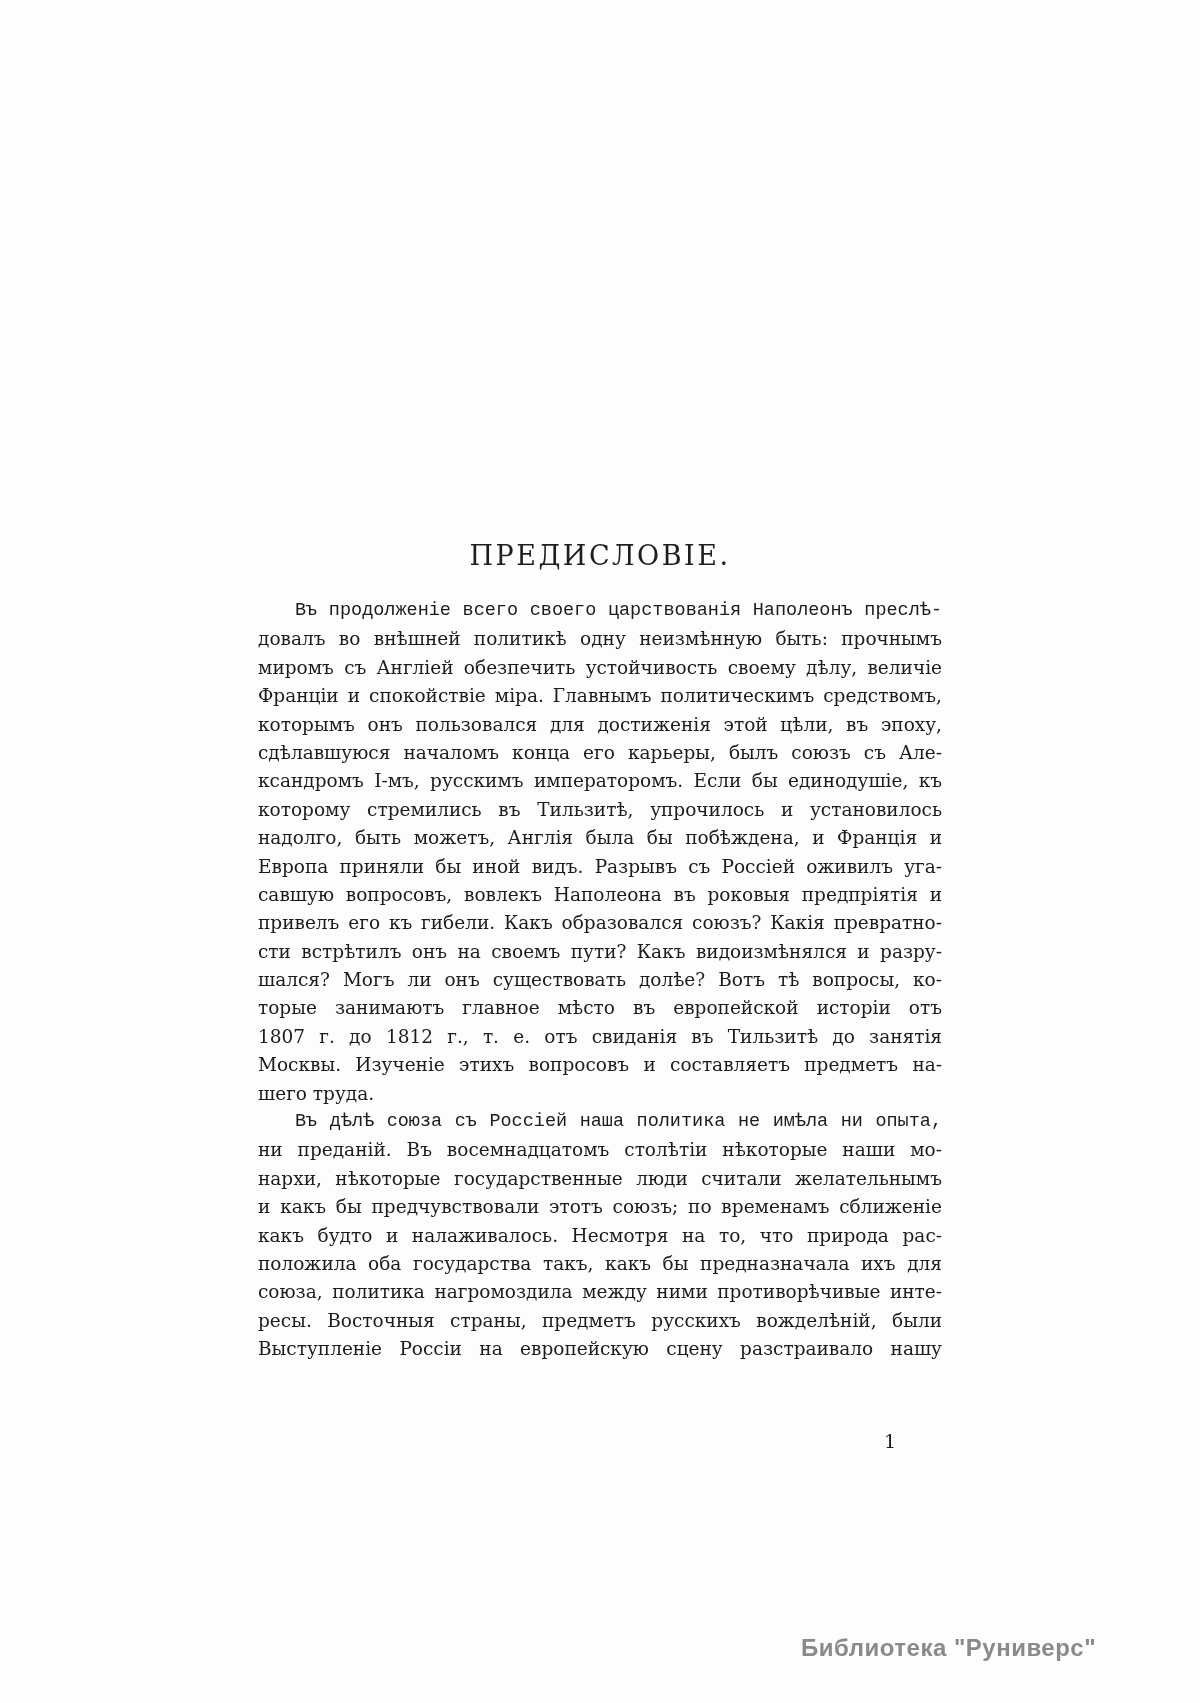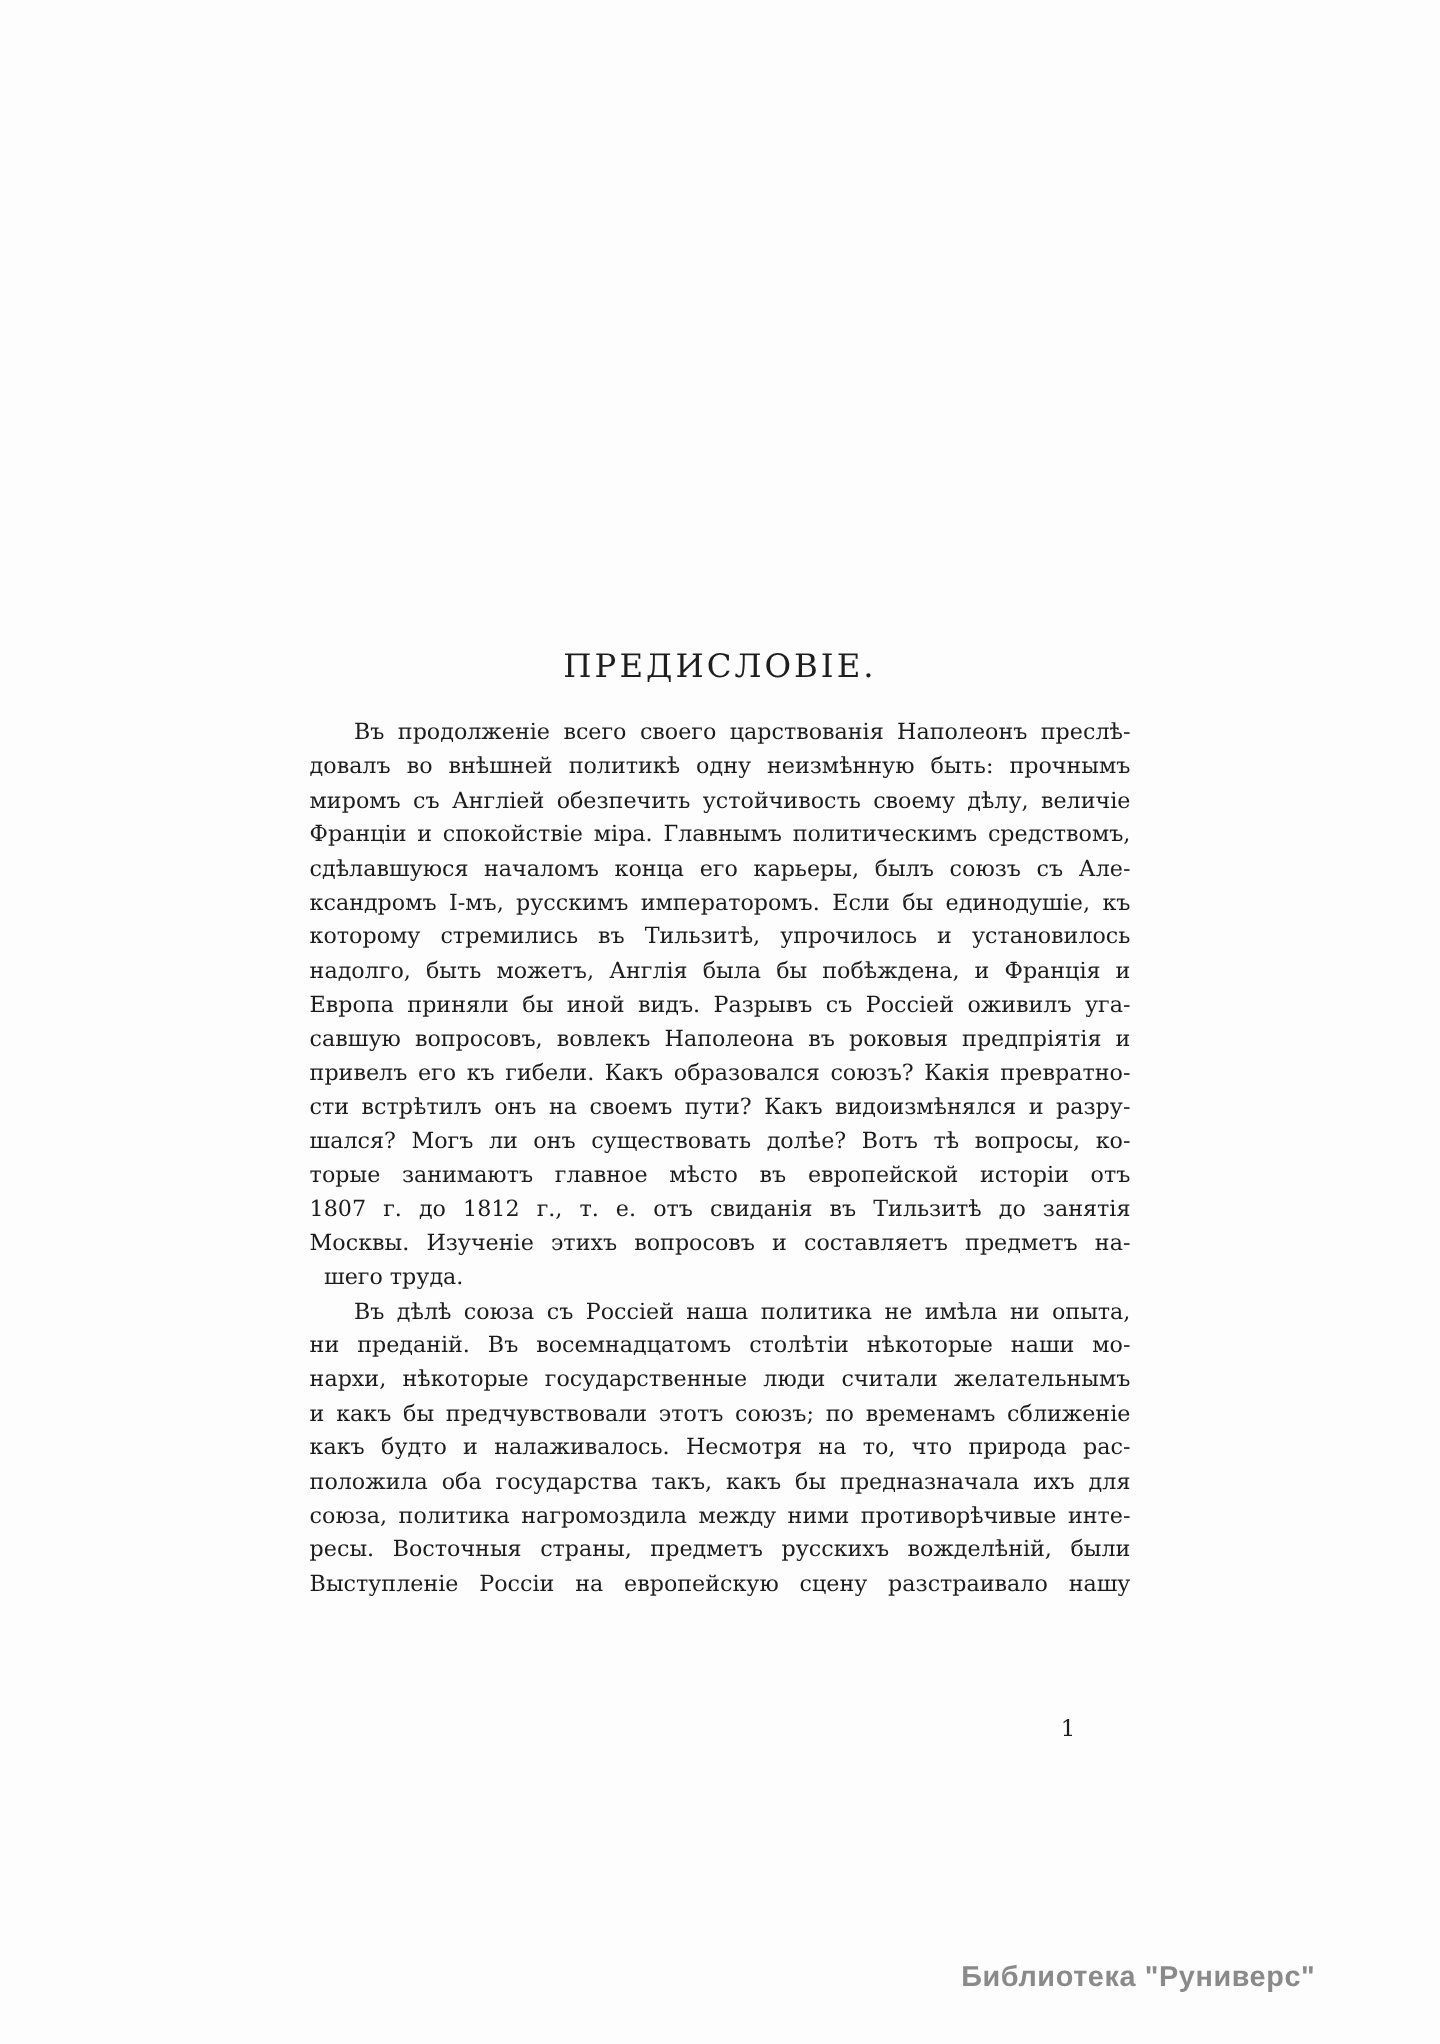"Въ продолженіе всего своего царствованія" .line.first { font-family: none -> Liberation Mono, monospace }
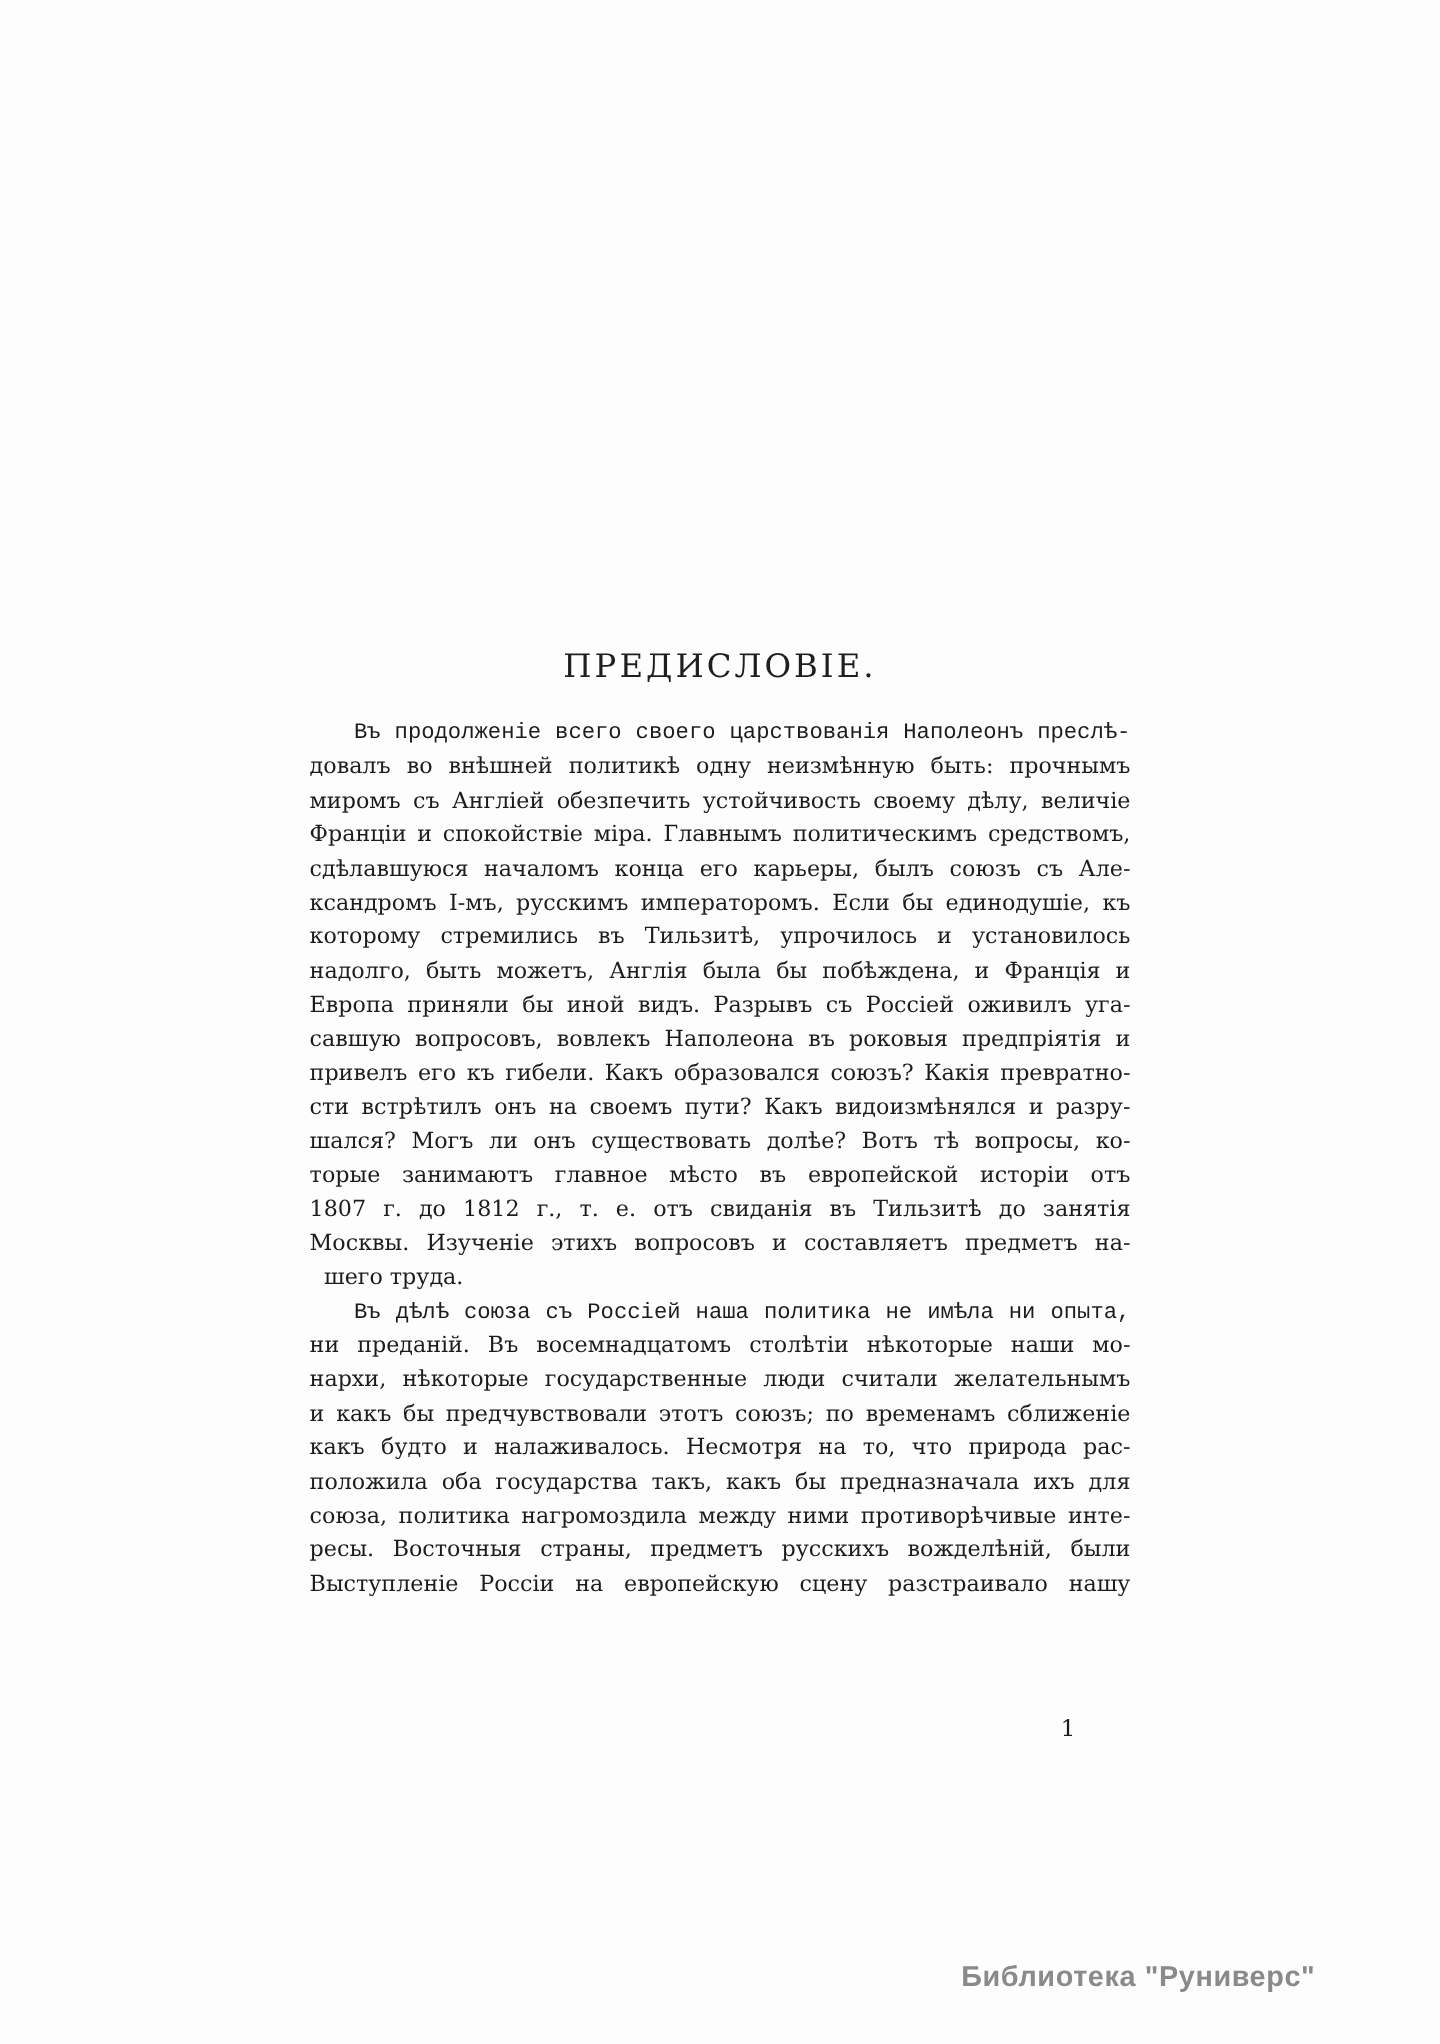"которымъ онъ пользовался для достиженія" div.line { html: none -> <div>которымъ онъ пользовался для достиженія этой цѣли, въ эпоху,</div> }
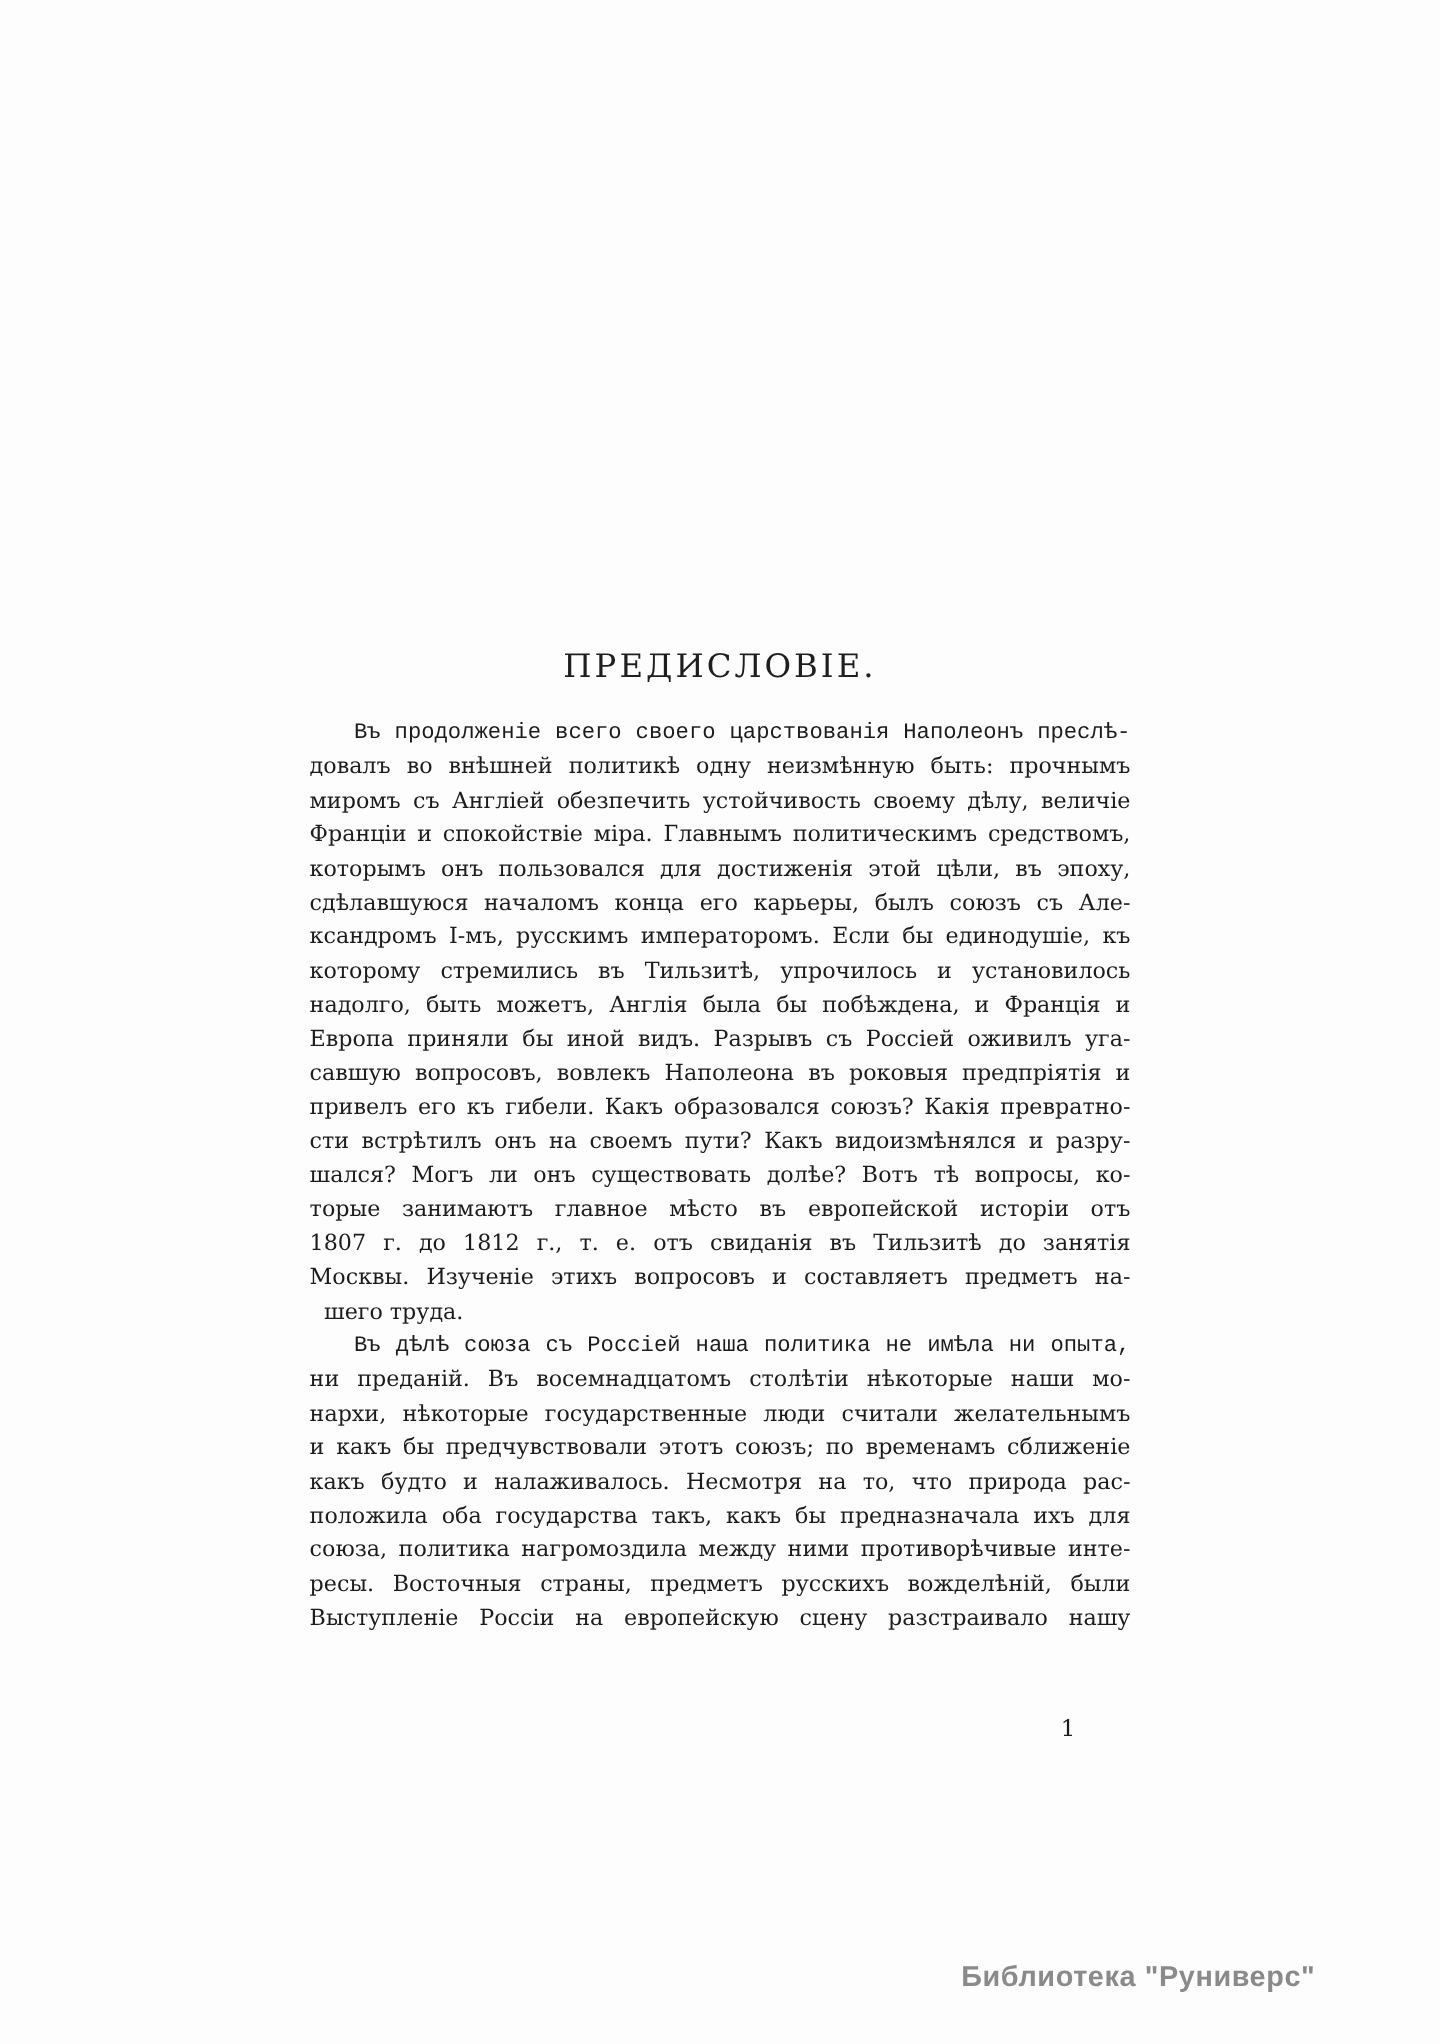"шего труда." .line.flush-last { margin-left: 12px -> none }
